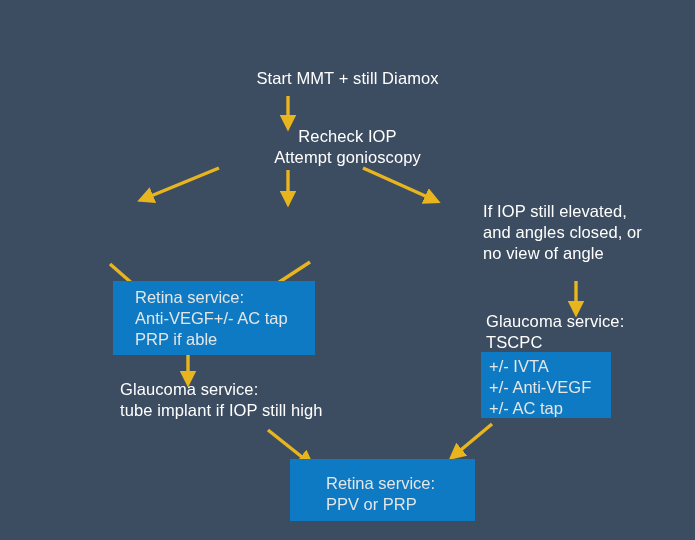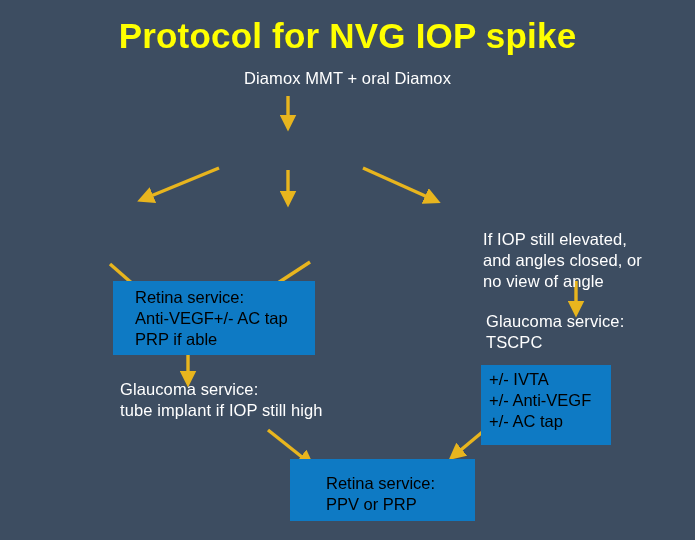"Protocol for NVG IOP spike" div.title { html: <div>Protocol for NVG IOP spike</div> -> none }
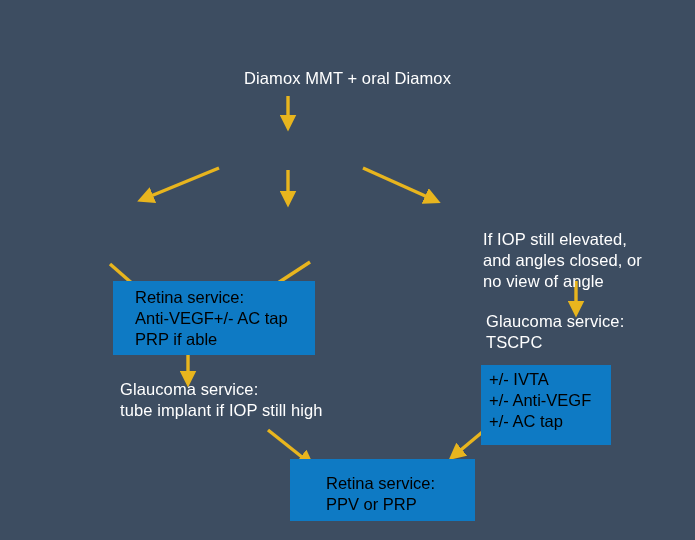"Diamox MMT + oral Diamox" div.node { text: Diamox MMT + oral -> Start MMT + still }
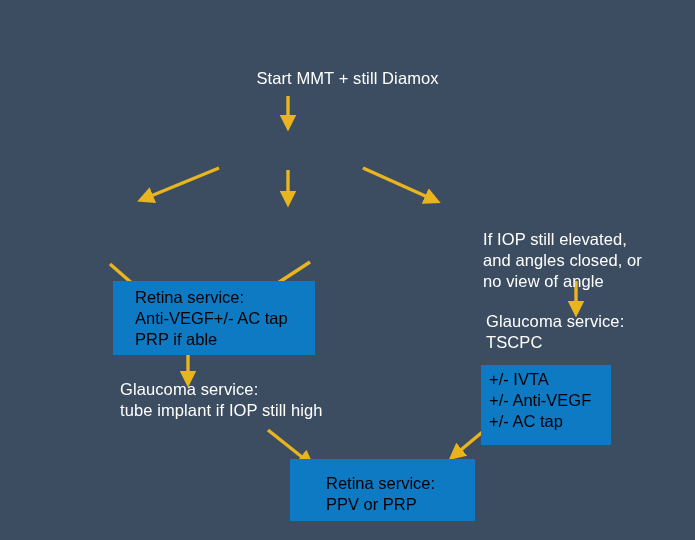"Recheck IOP" div.node { html: none -> <div>Recheck IOP Attempt gonioscopy</div> }
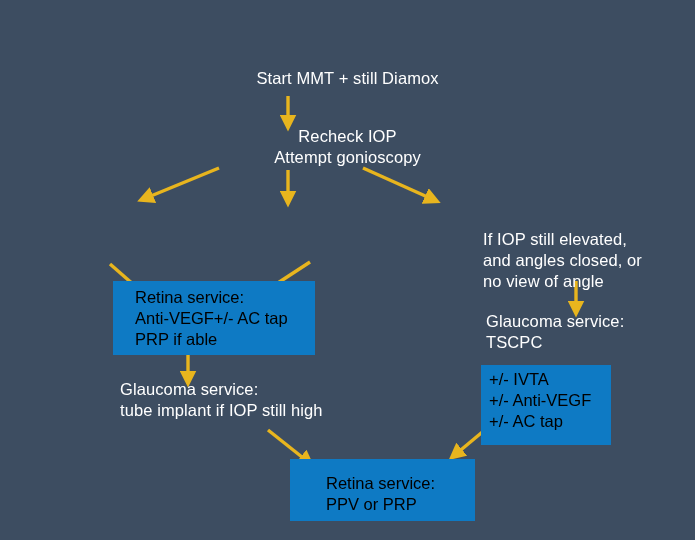"If IOP still elevated," div.node { margin-top: 28px -> none }
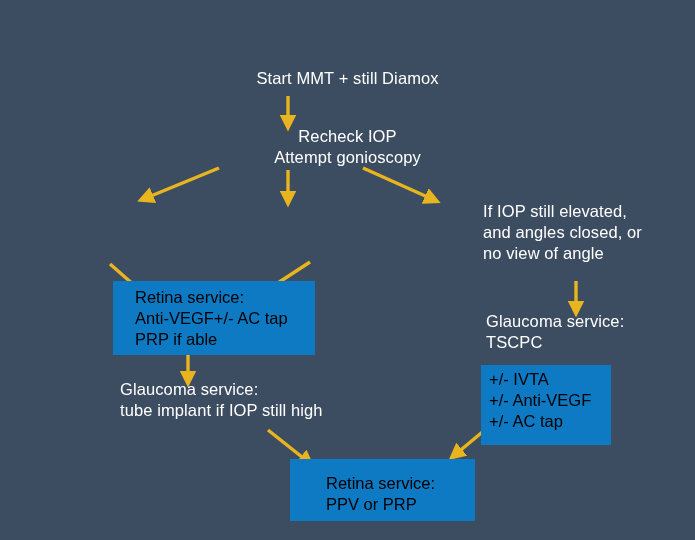"Retina service:" .box { color: #000000 -> #e5e5e5 }
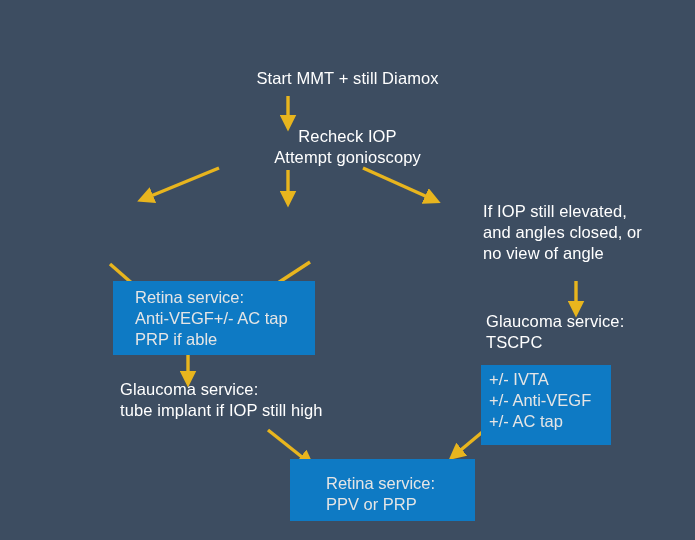"+/- IVTA" div.box { height: 80px -> 66px; top: 365px -> 352px }
